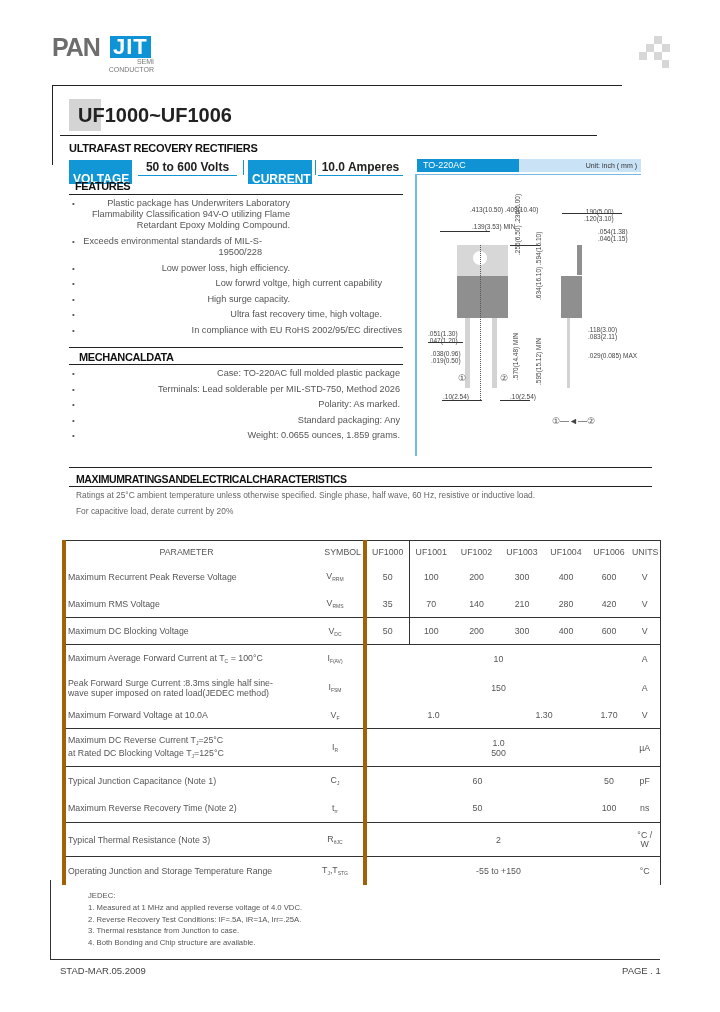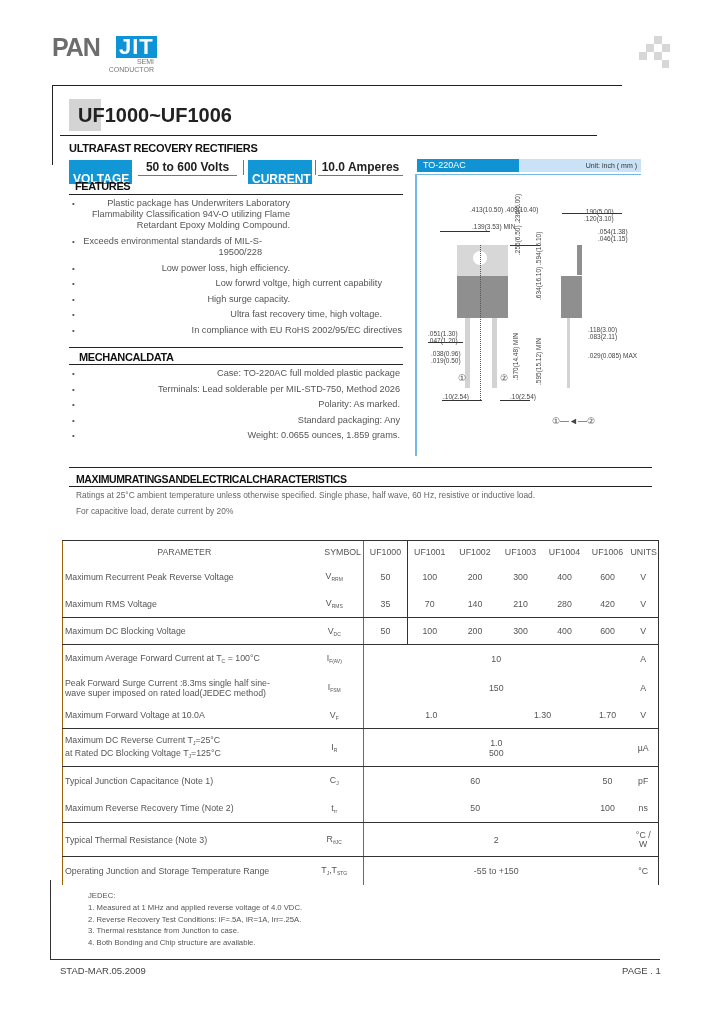"JIT" .logo-jit { margin-left: 16px -> 10px }
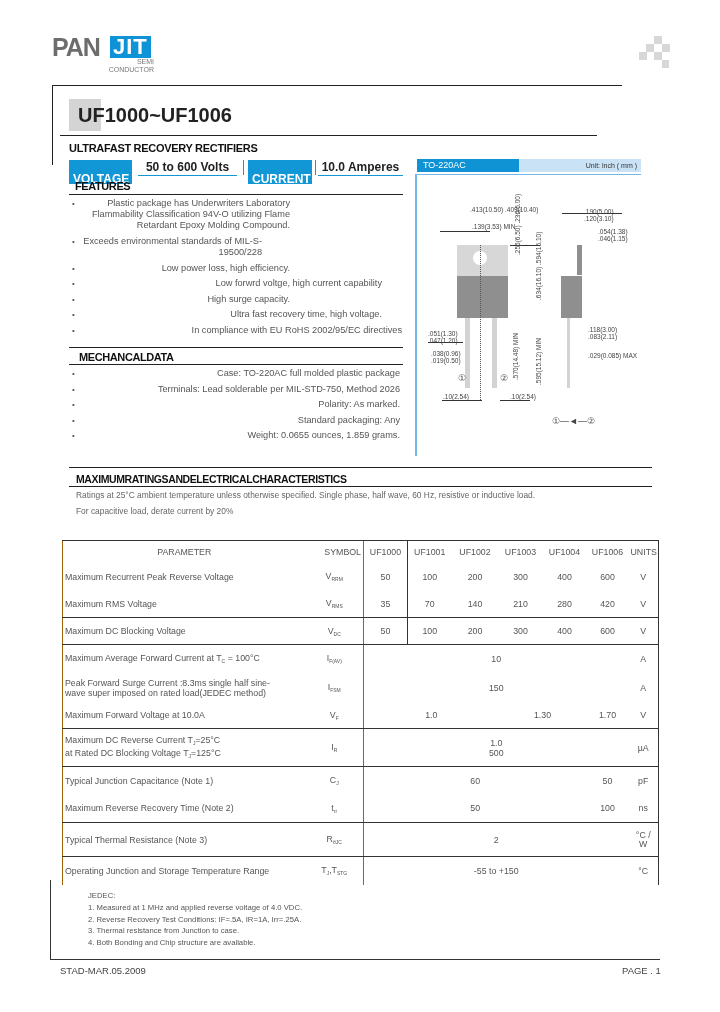"PARAMETER" .tbl .bl { border-left: 1px solid #a16207 -> 4px solid #a16207 }
